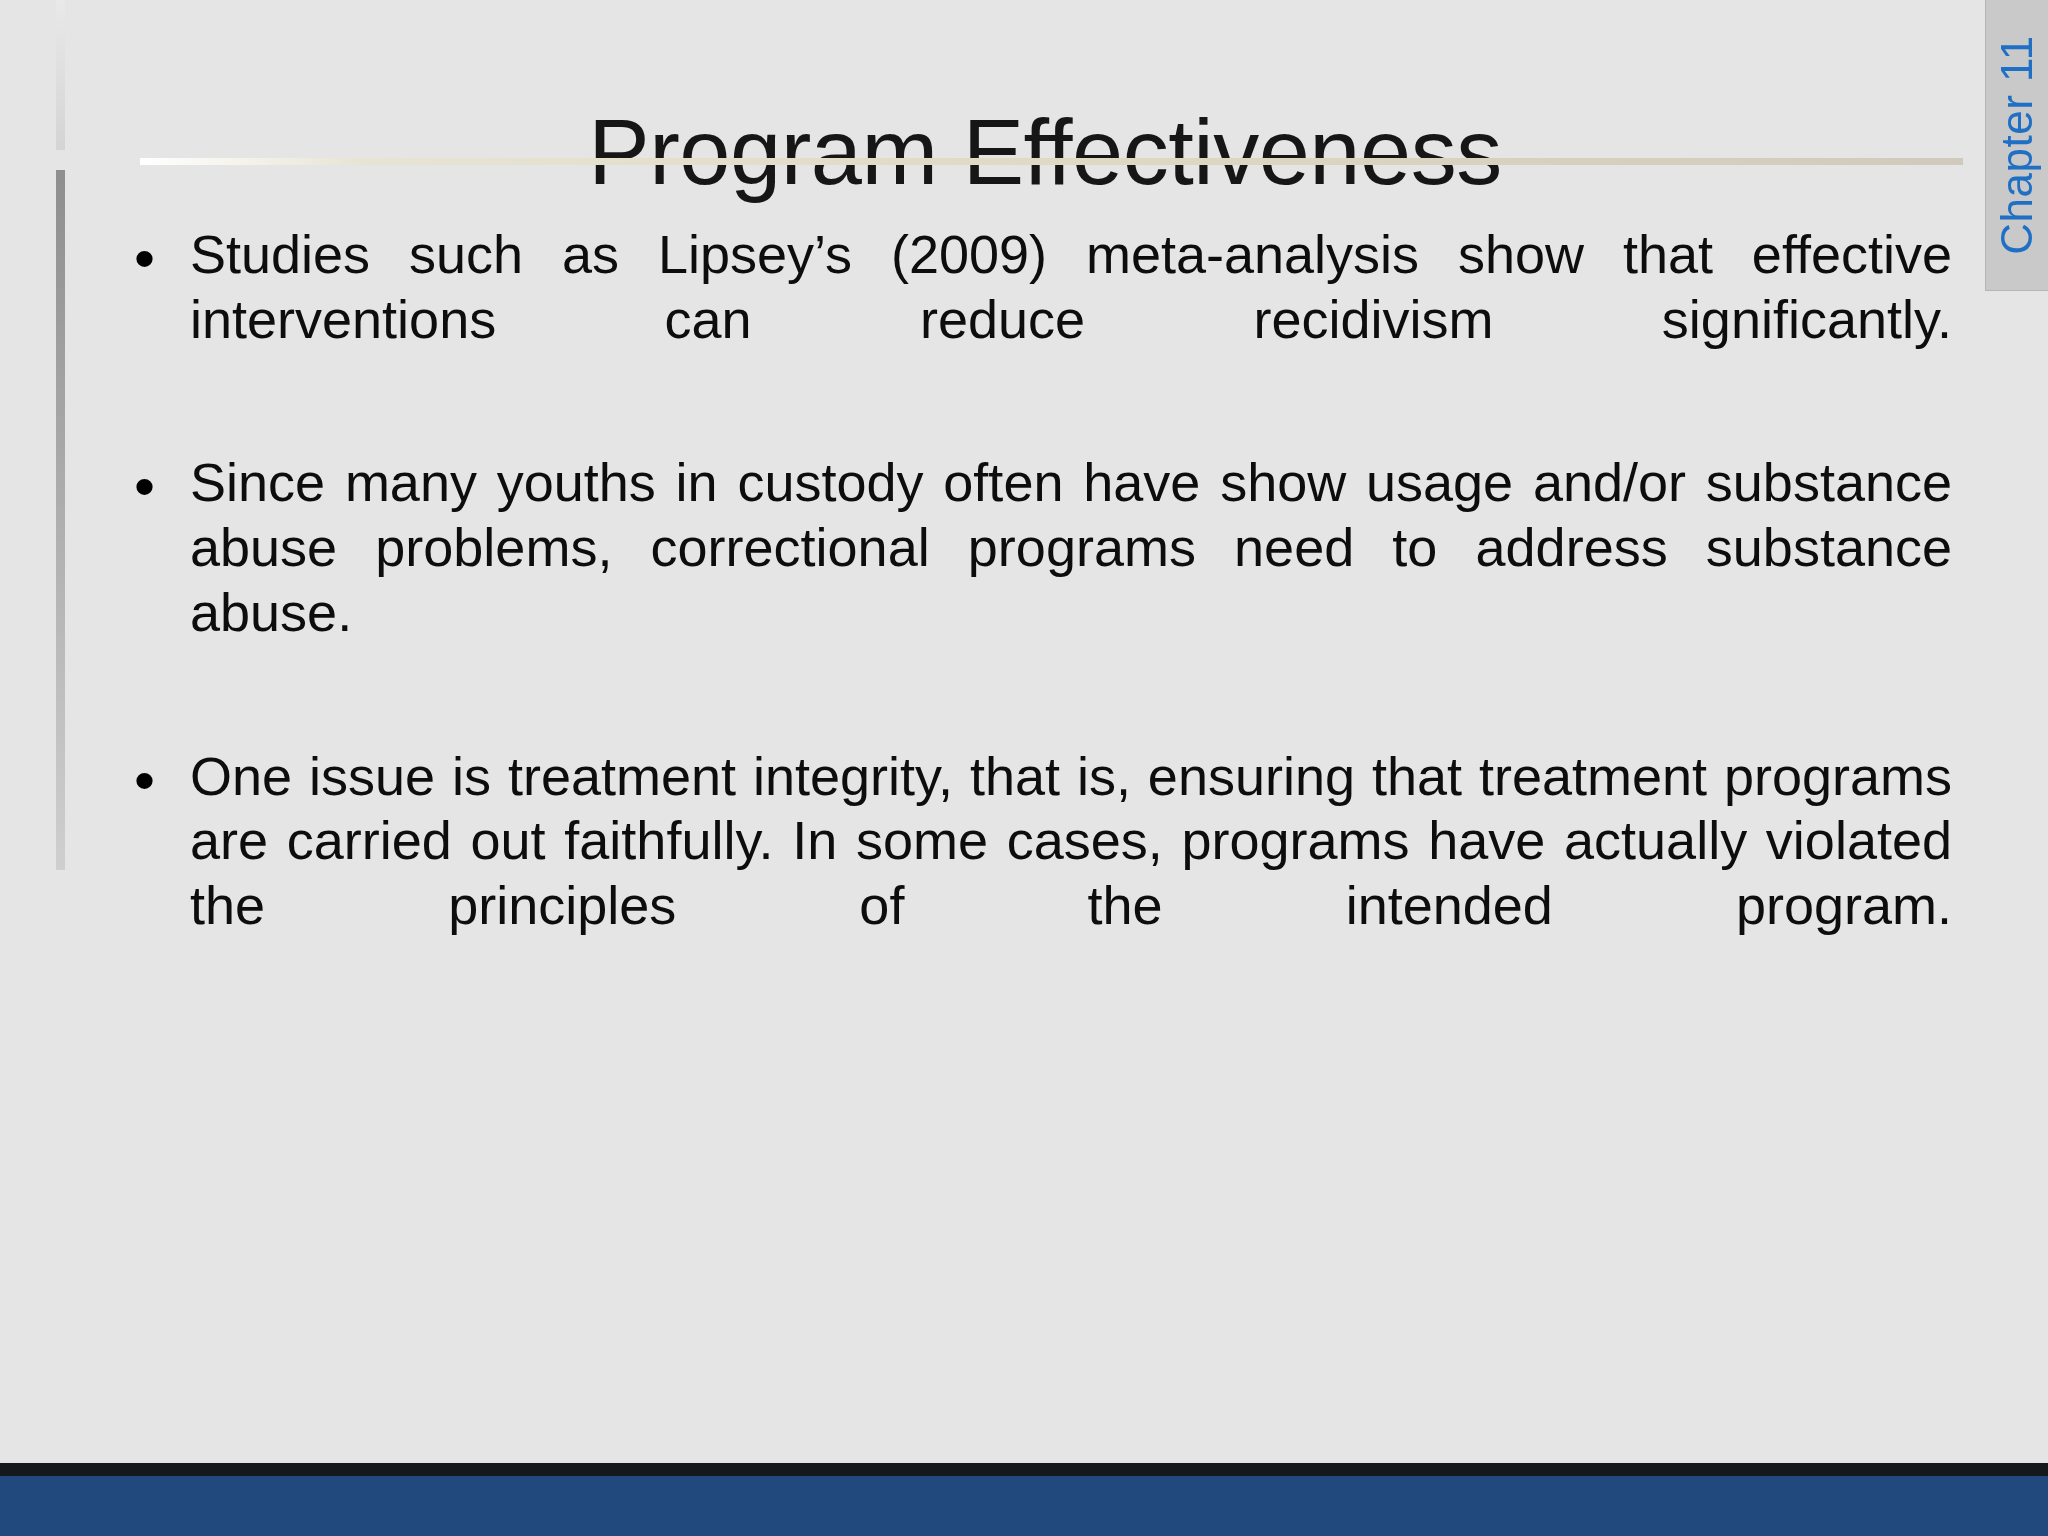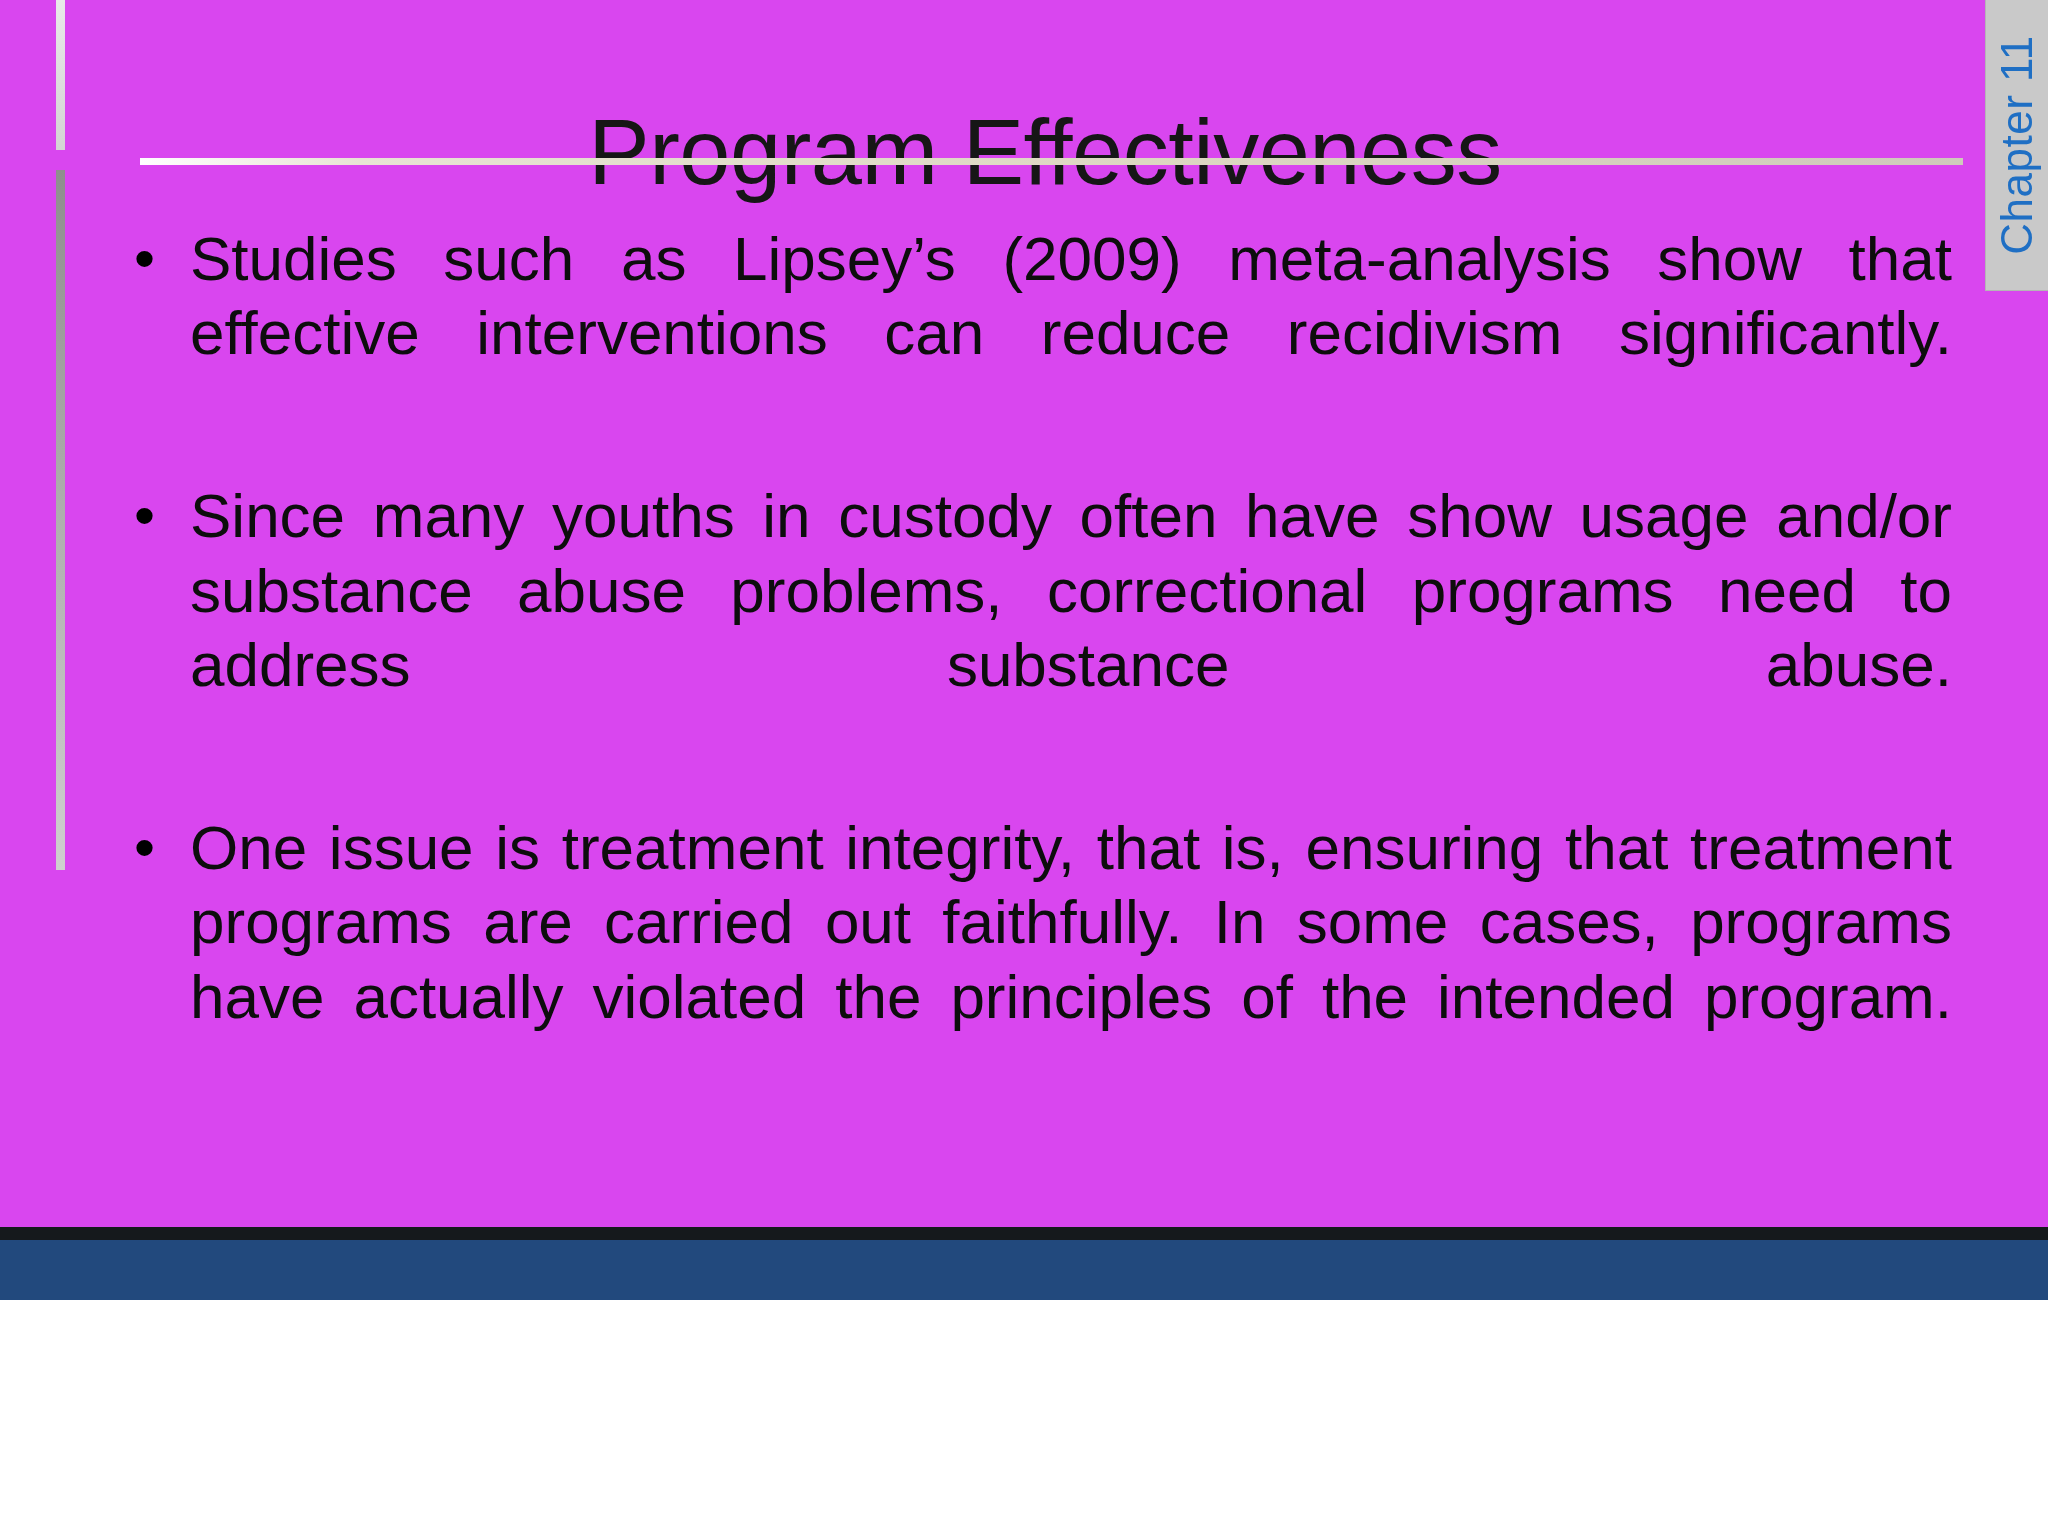"Program Effectiveness" .slide { background: #d946ef -> #e5e5e5; height: 1300px -> 1536px }
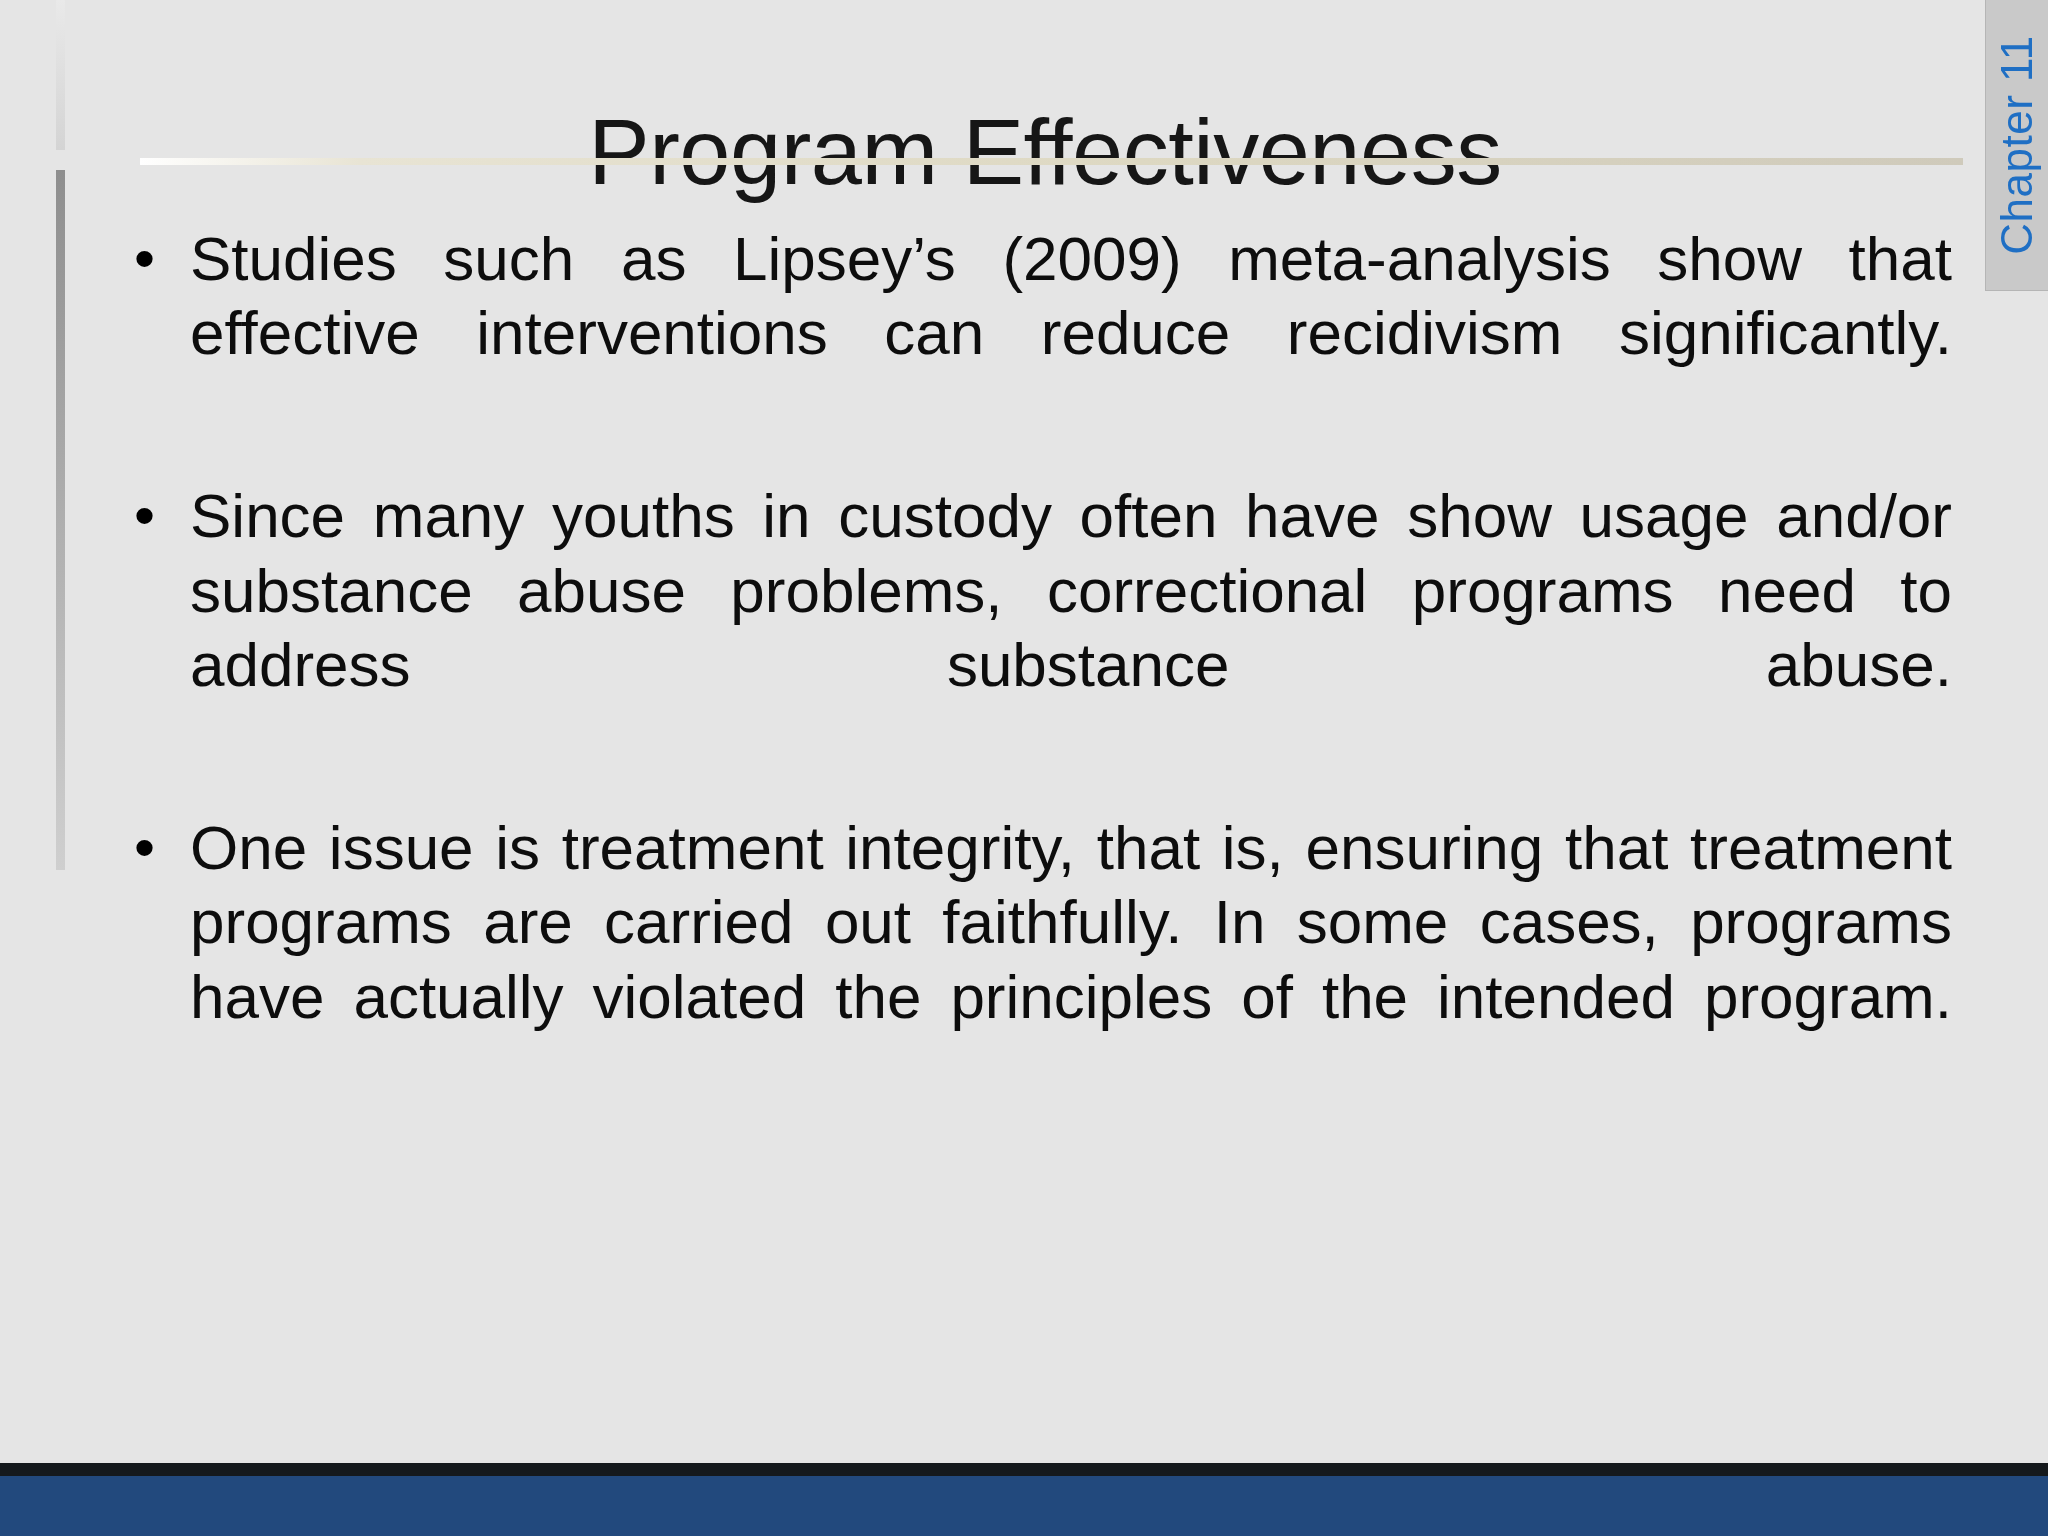"Studies such as Lipsey’s (2009)" .bullet-text { font-size: 62px -> 54px }
